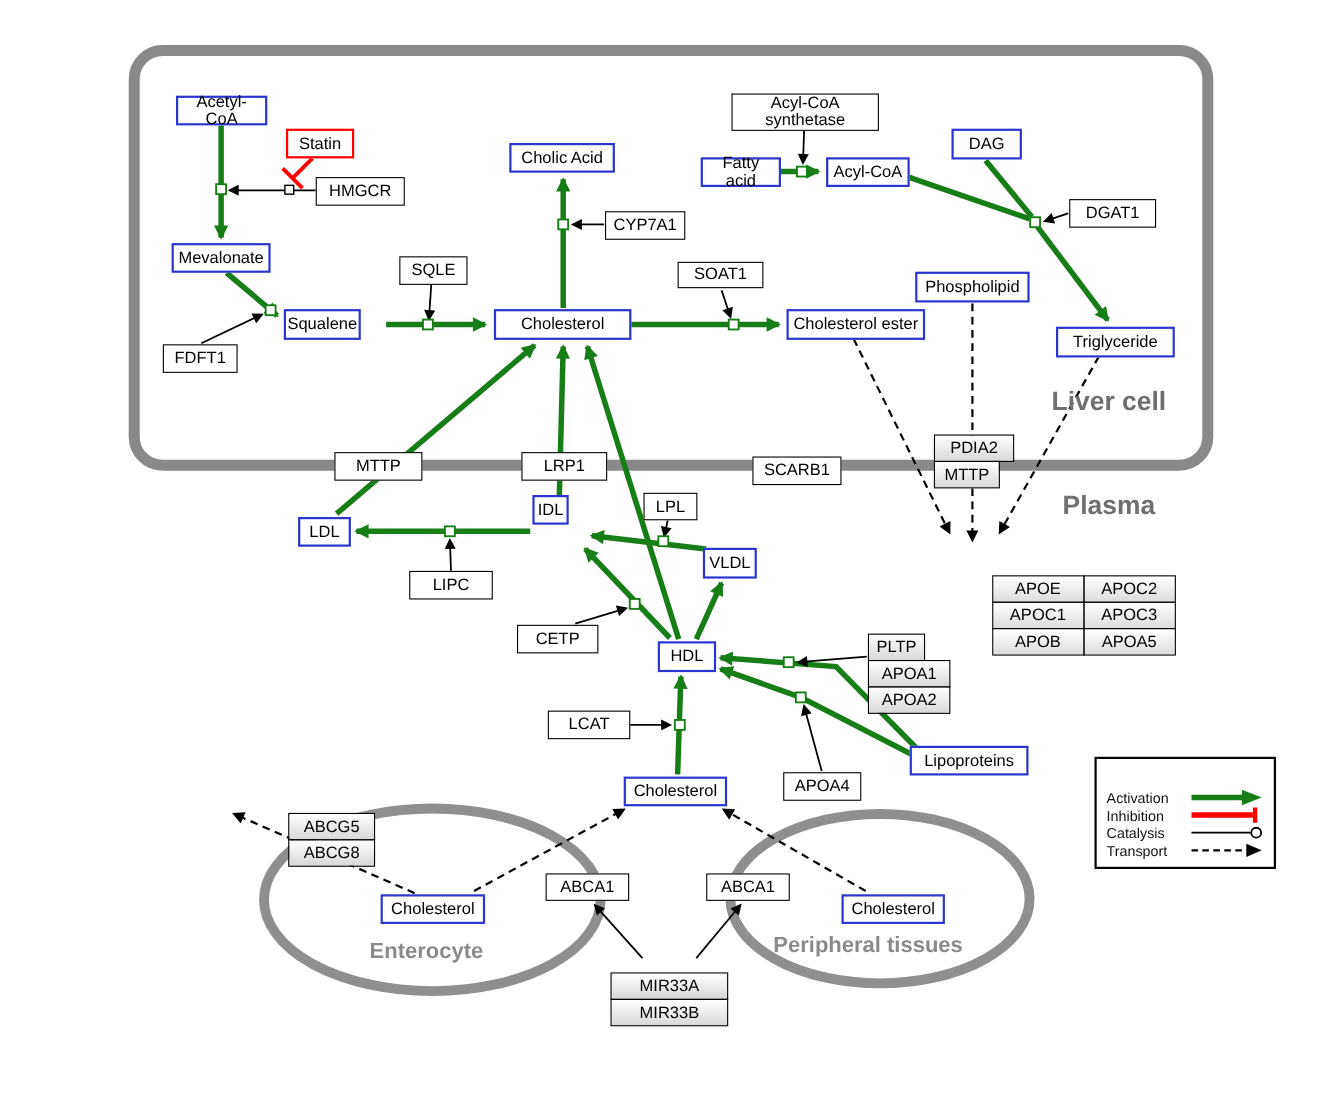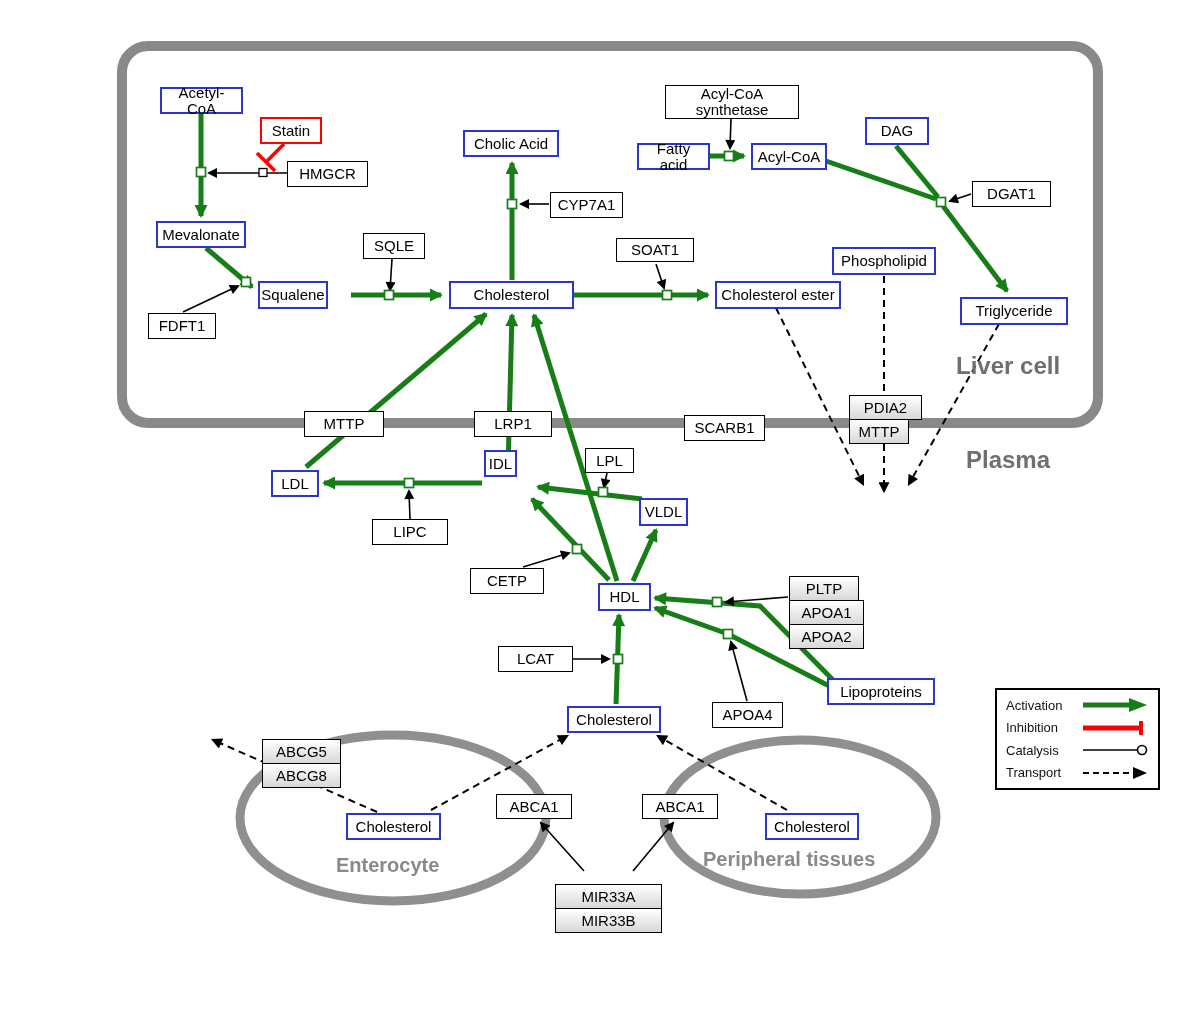"APOE" div.apo-table { html: none -> <div> <div>APOE</div> <div>APOC2</div> <div>APOC1</div> <div>APOC3</div> <div>APOB</div> <div>APOA5</div> </div> }
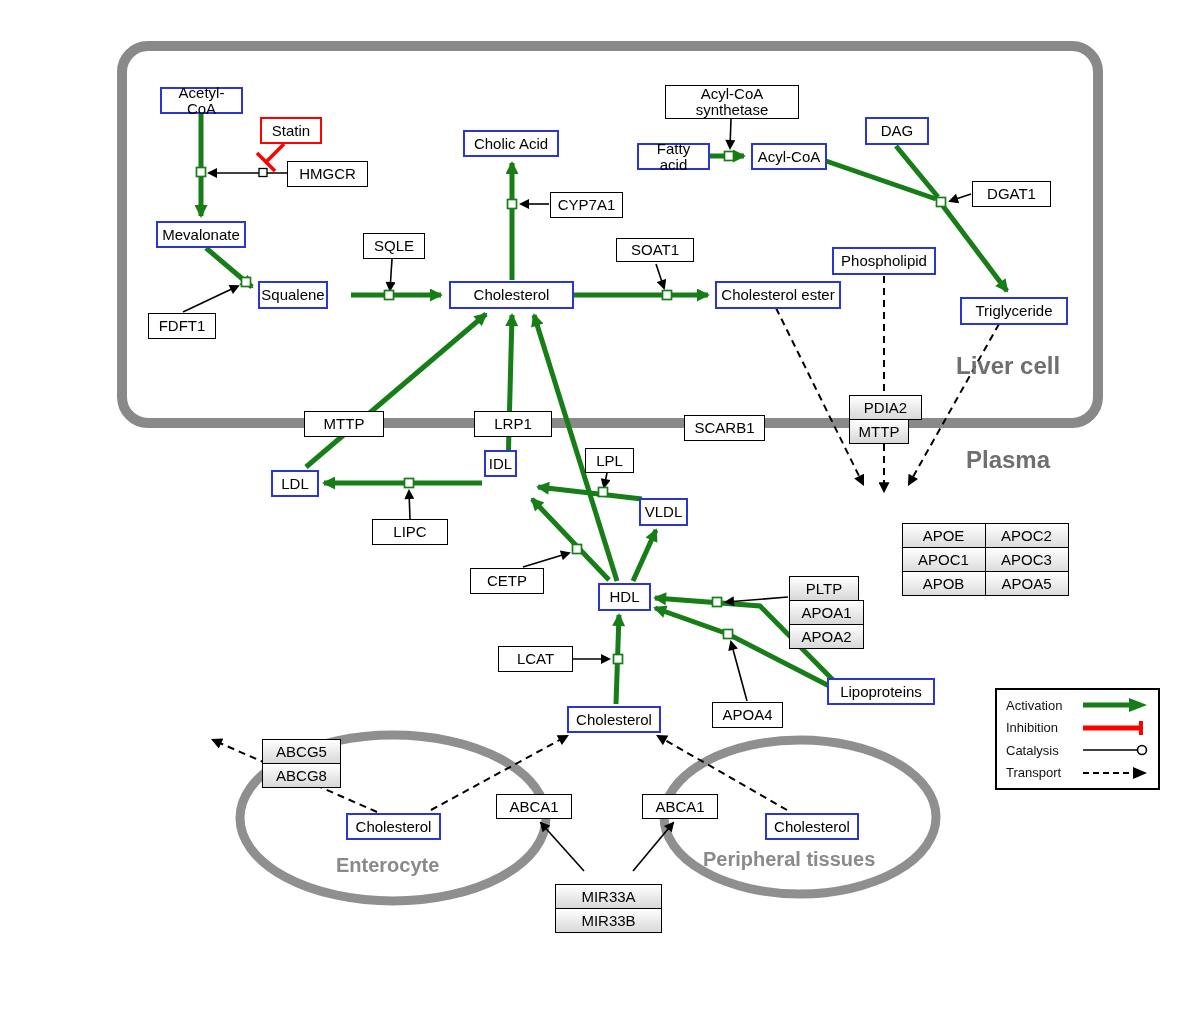"PLTP" div.node { width: 70px -> 52px }
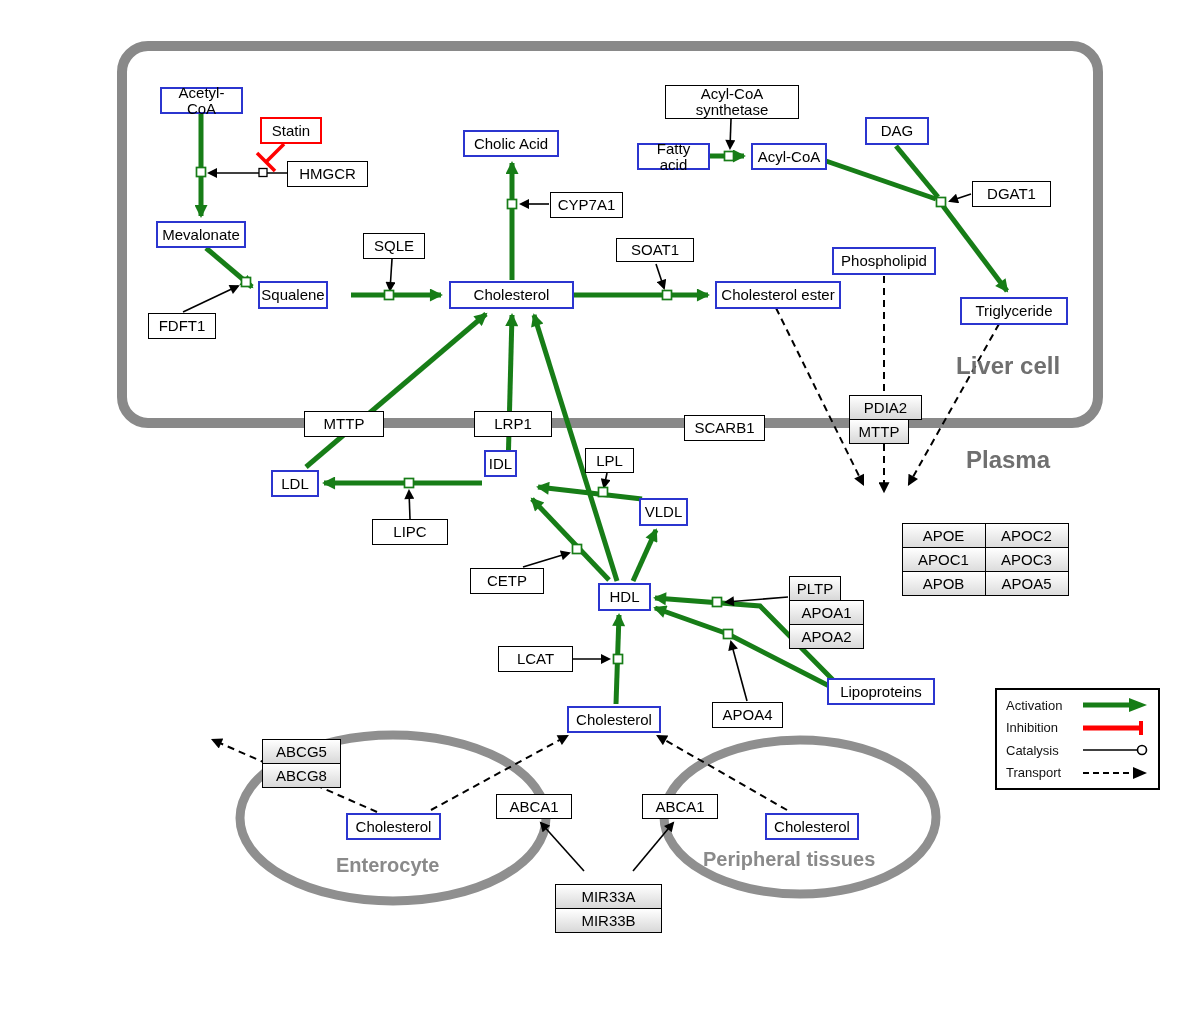"Activation" .legend { justify-content: space-between -> flex-end }
